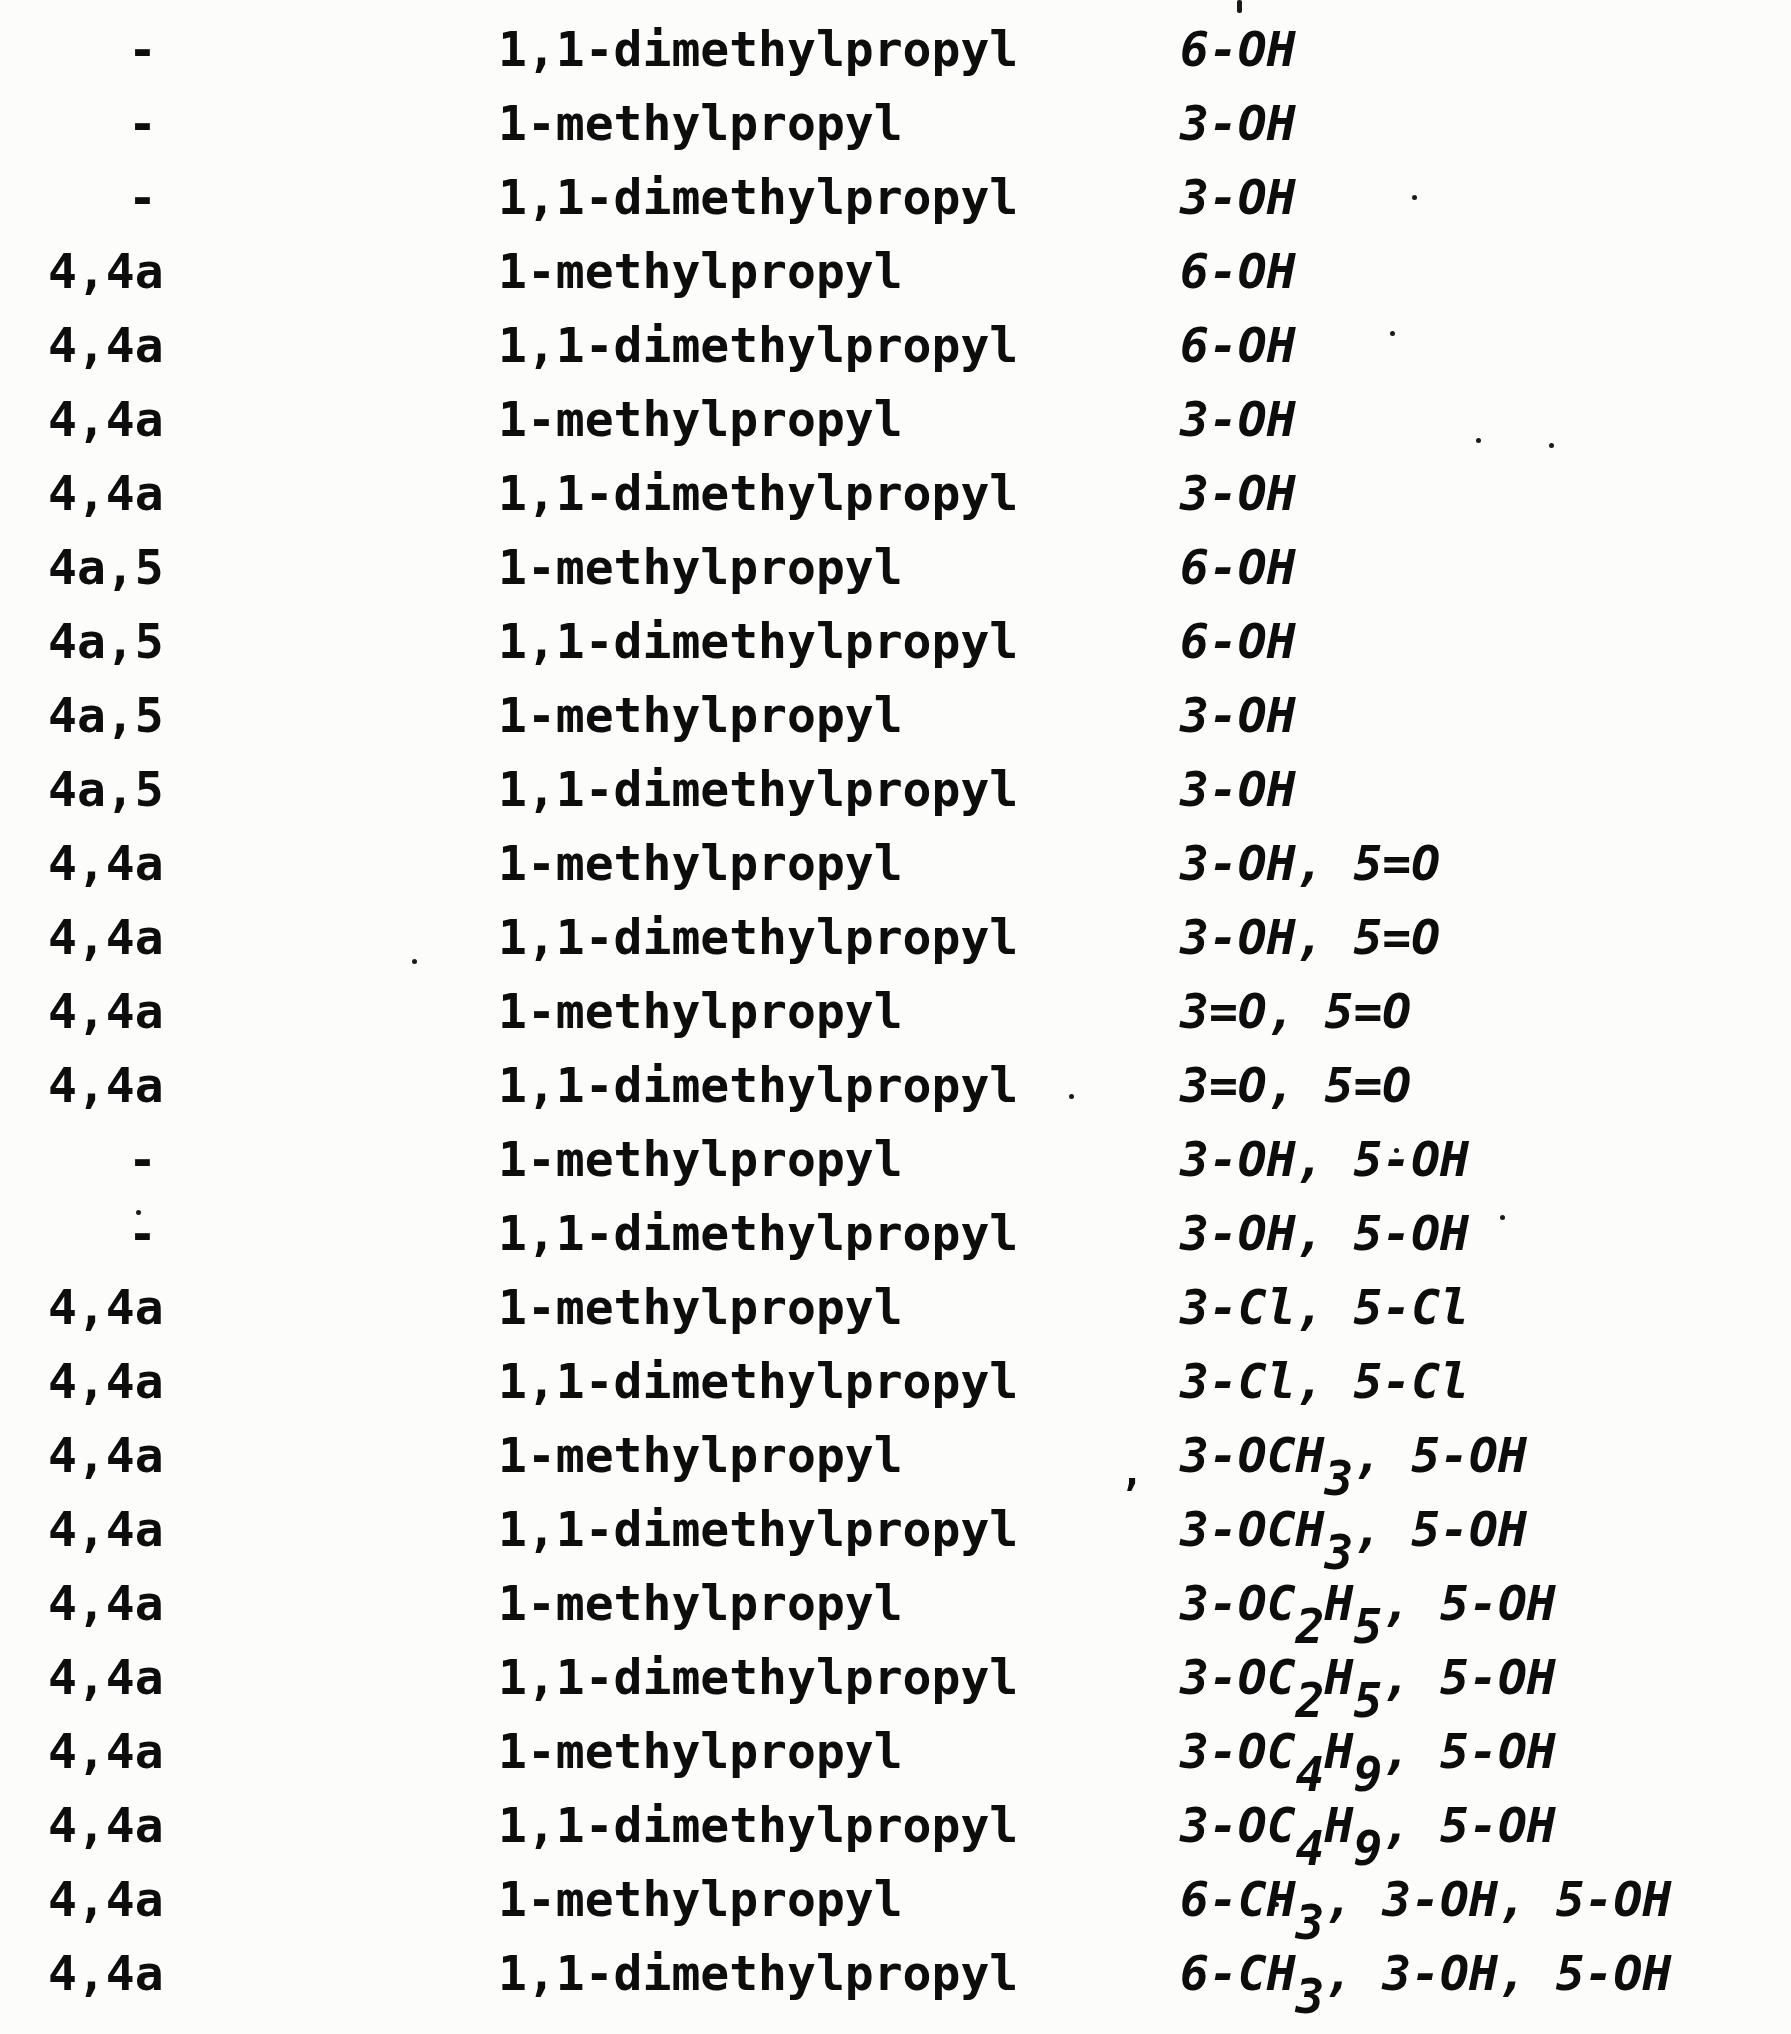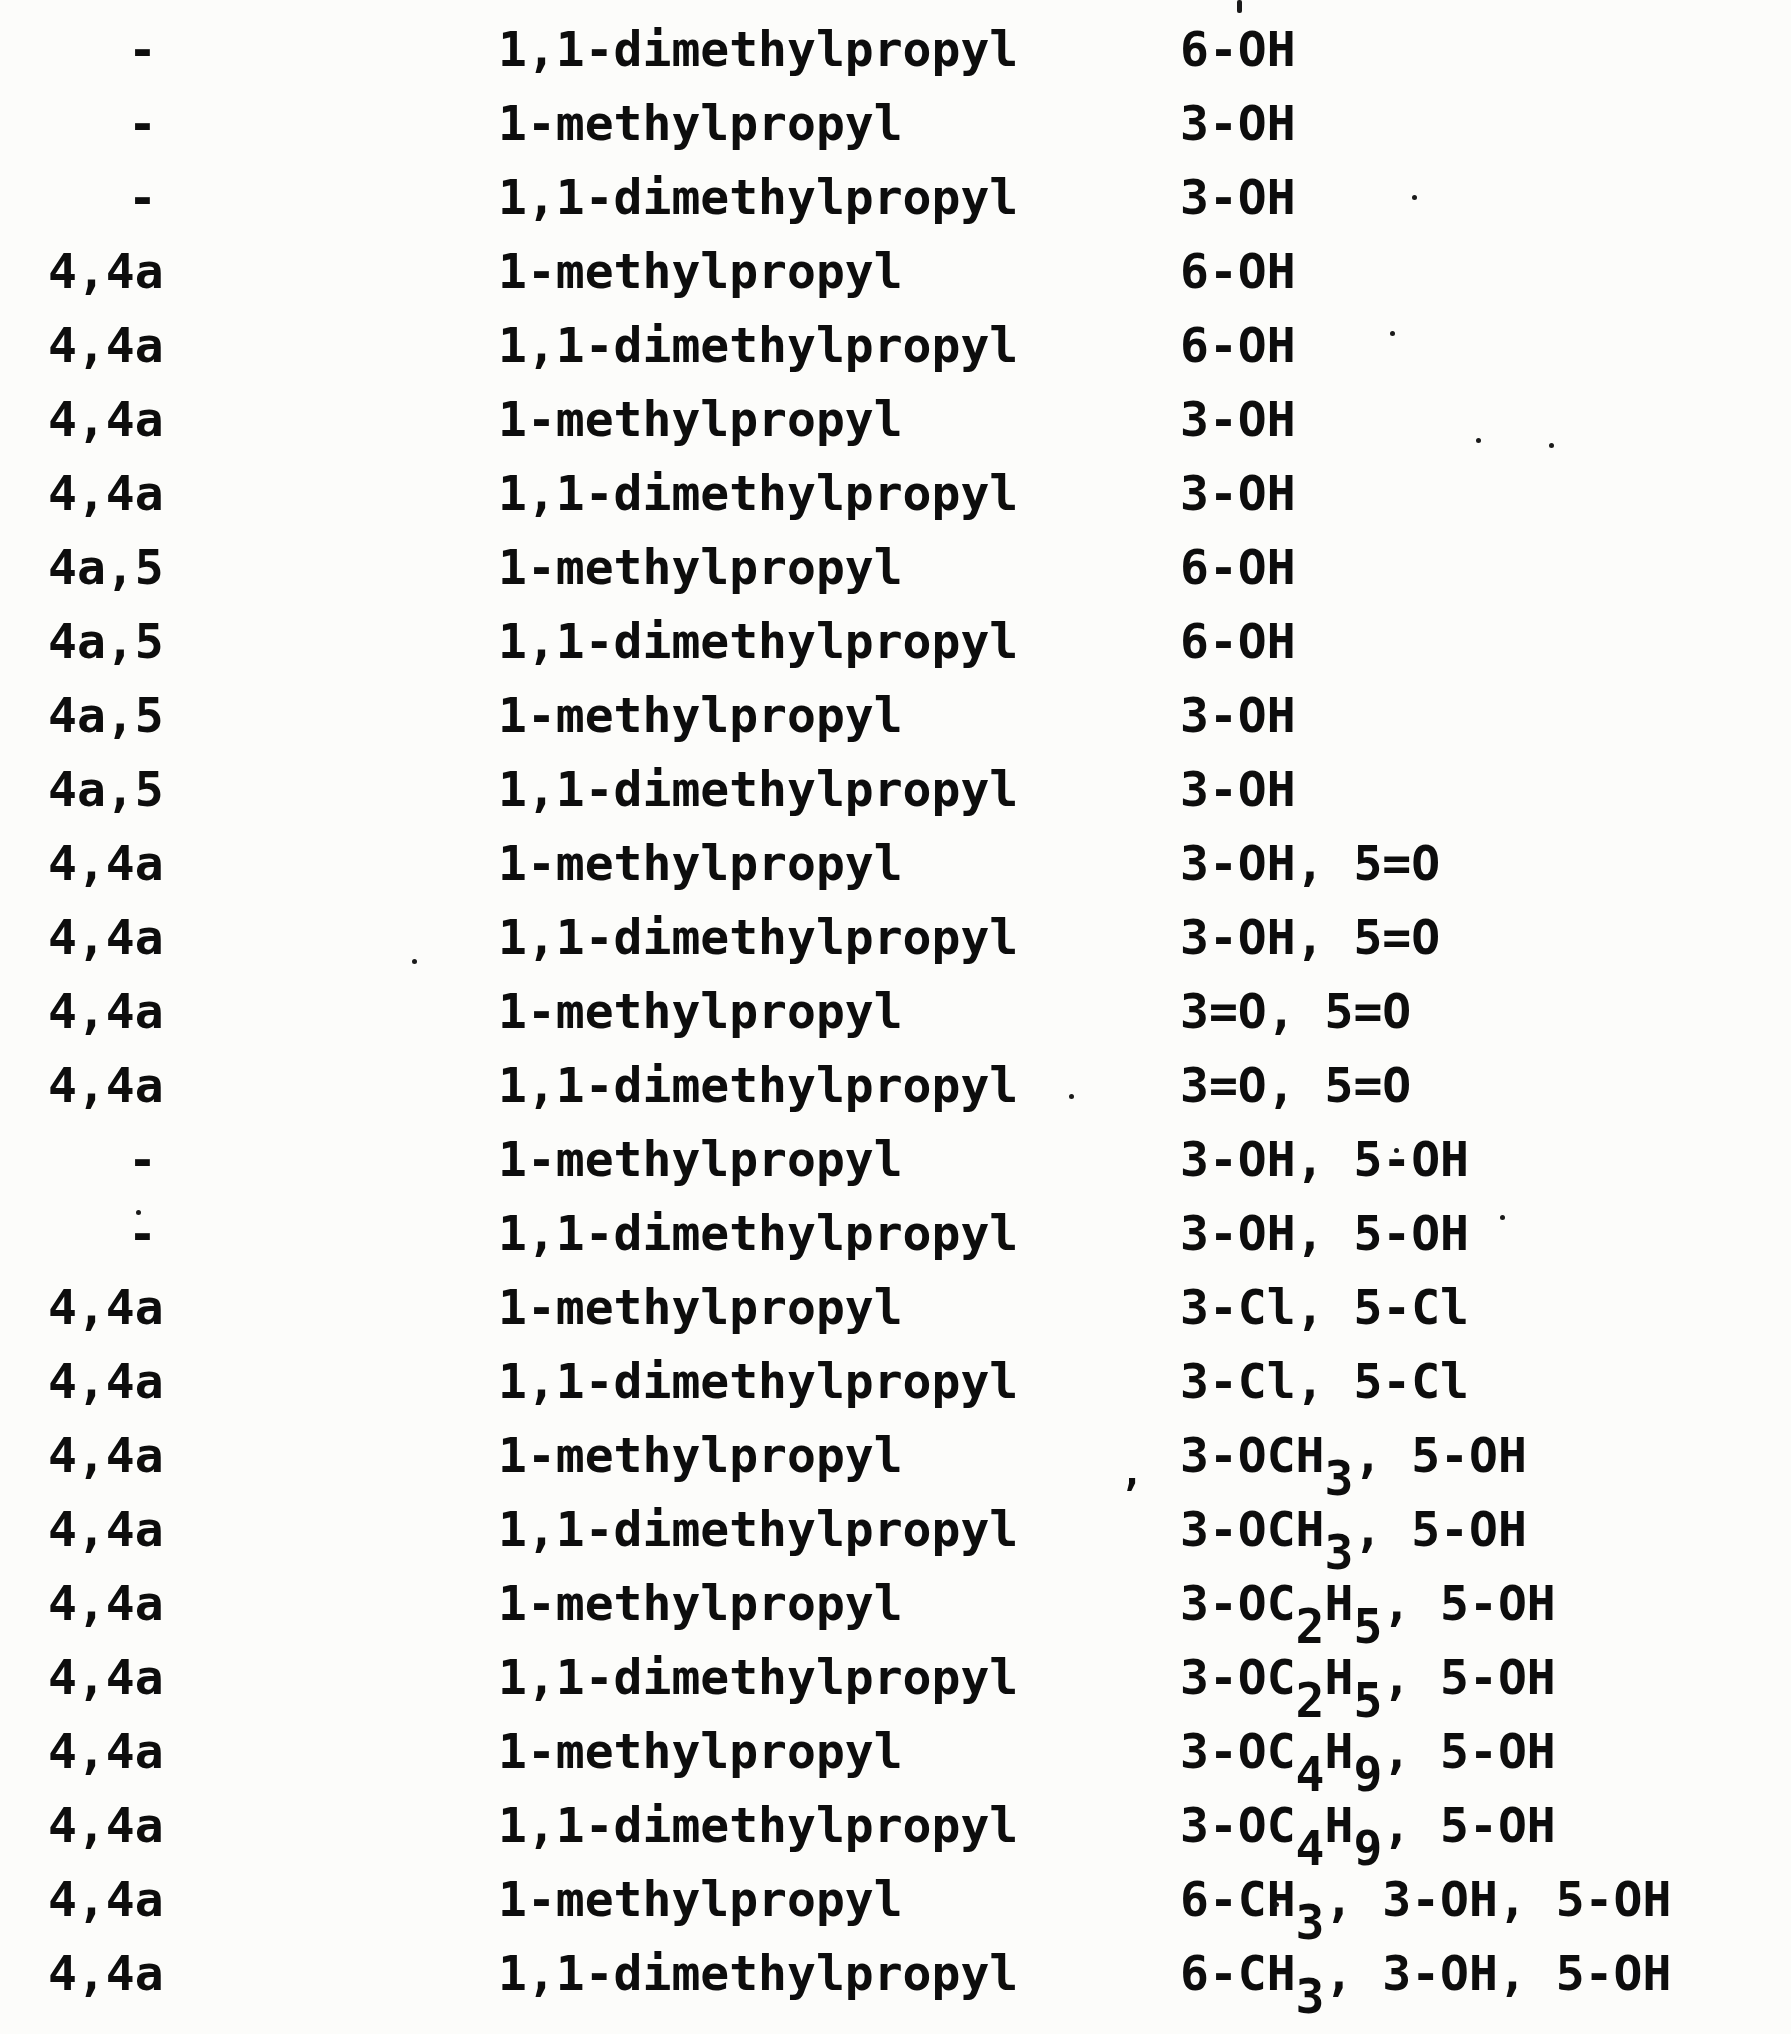"6-OH" .c3 { font-style: none -> italic }
